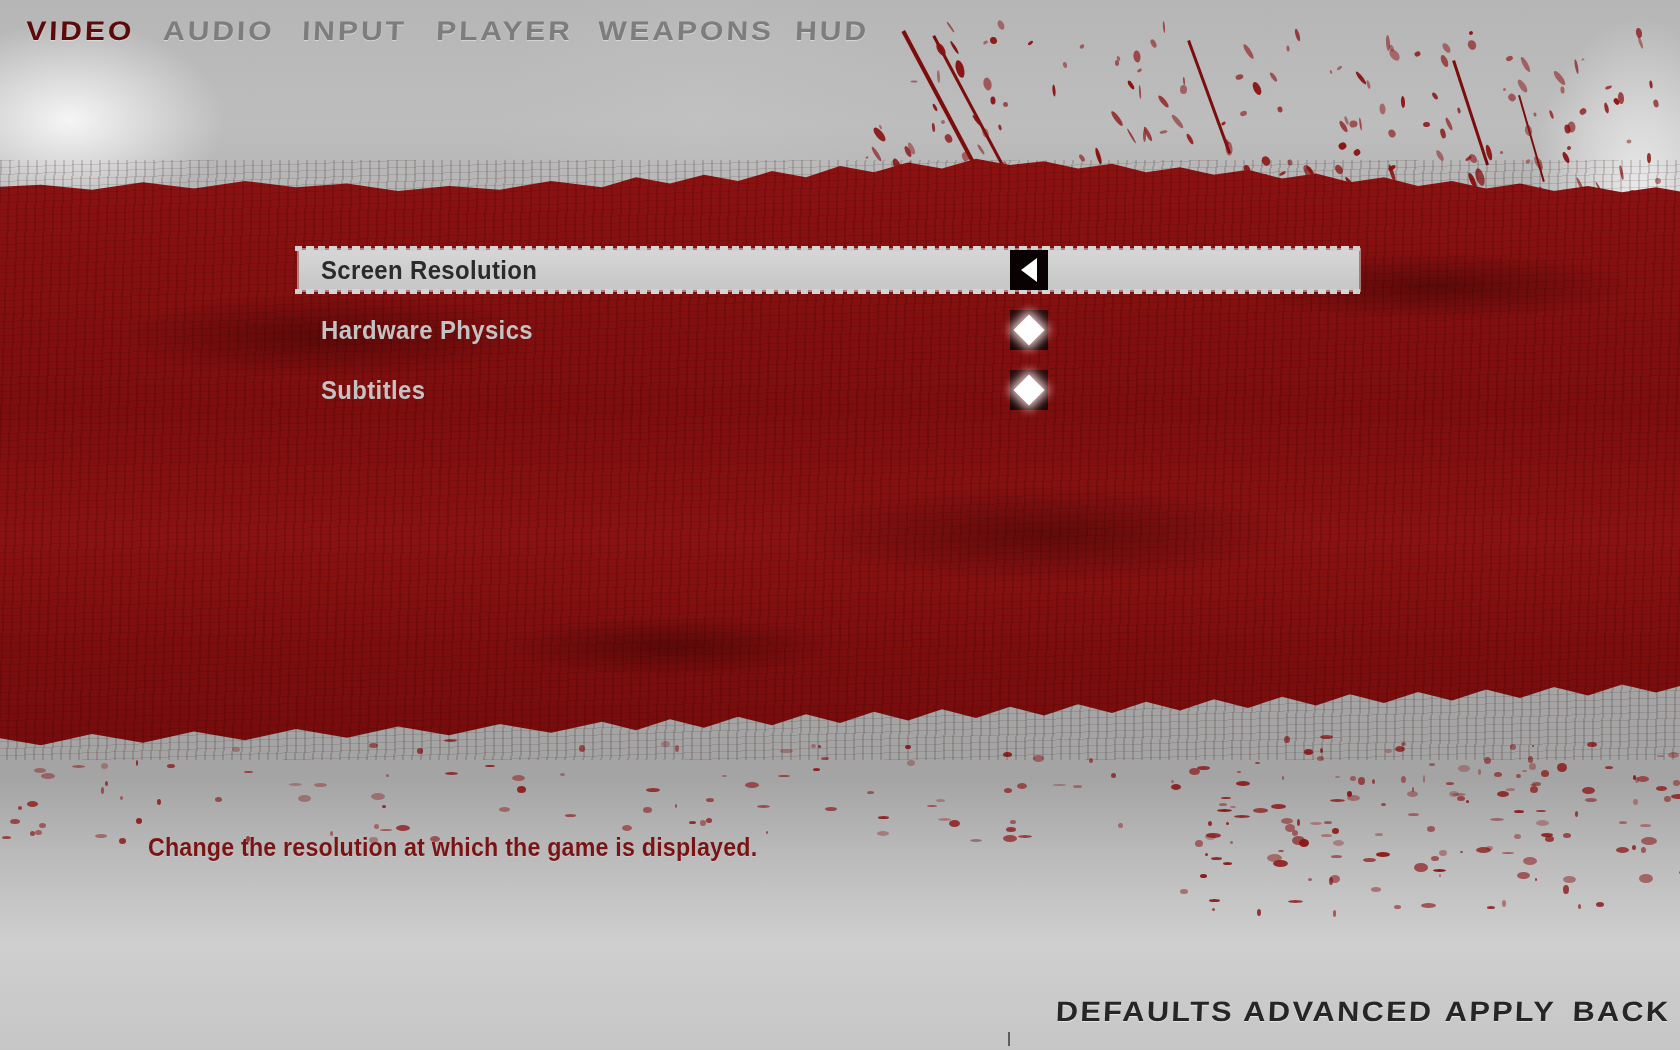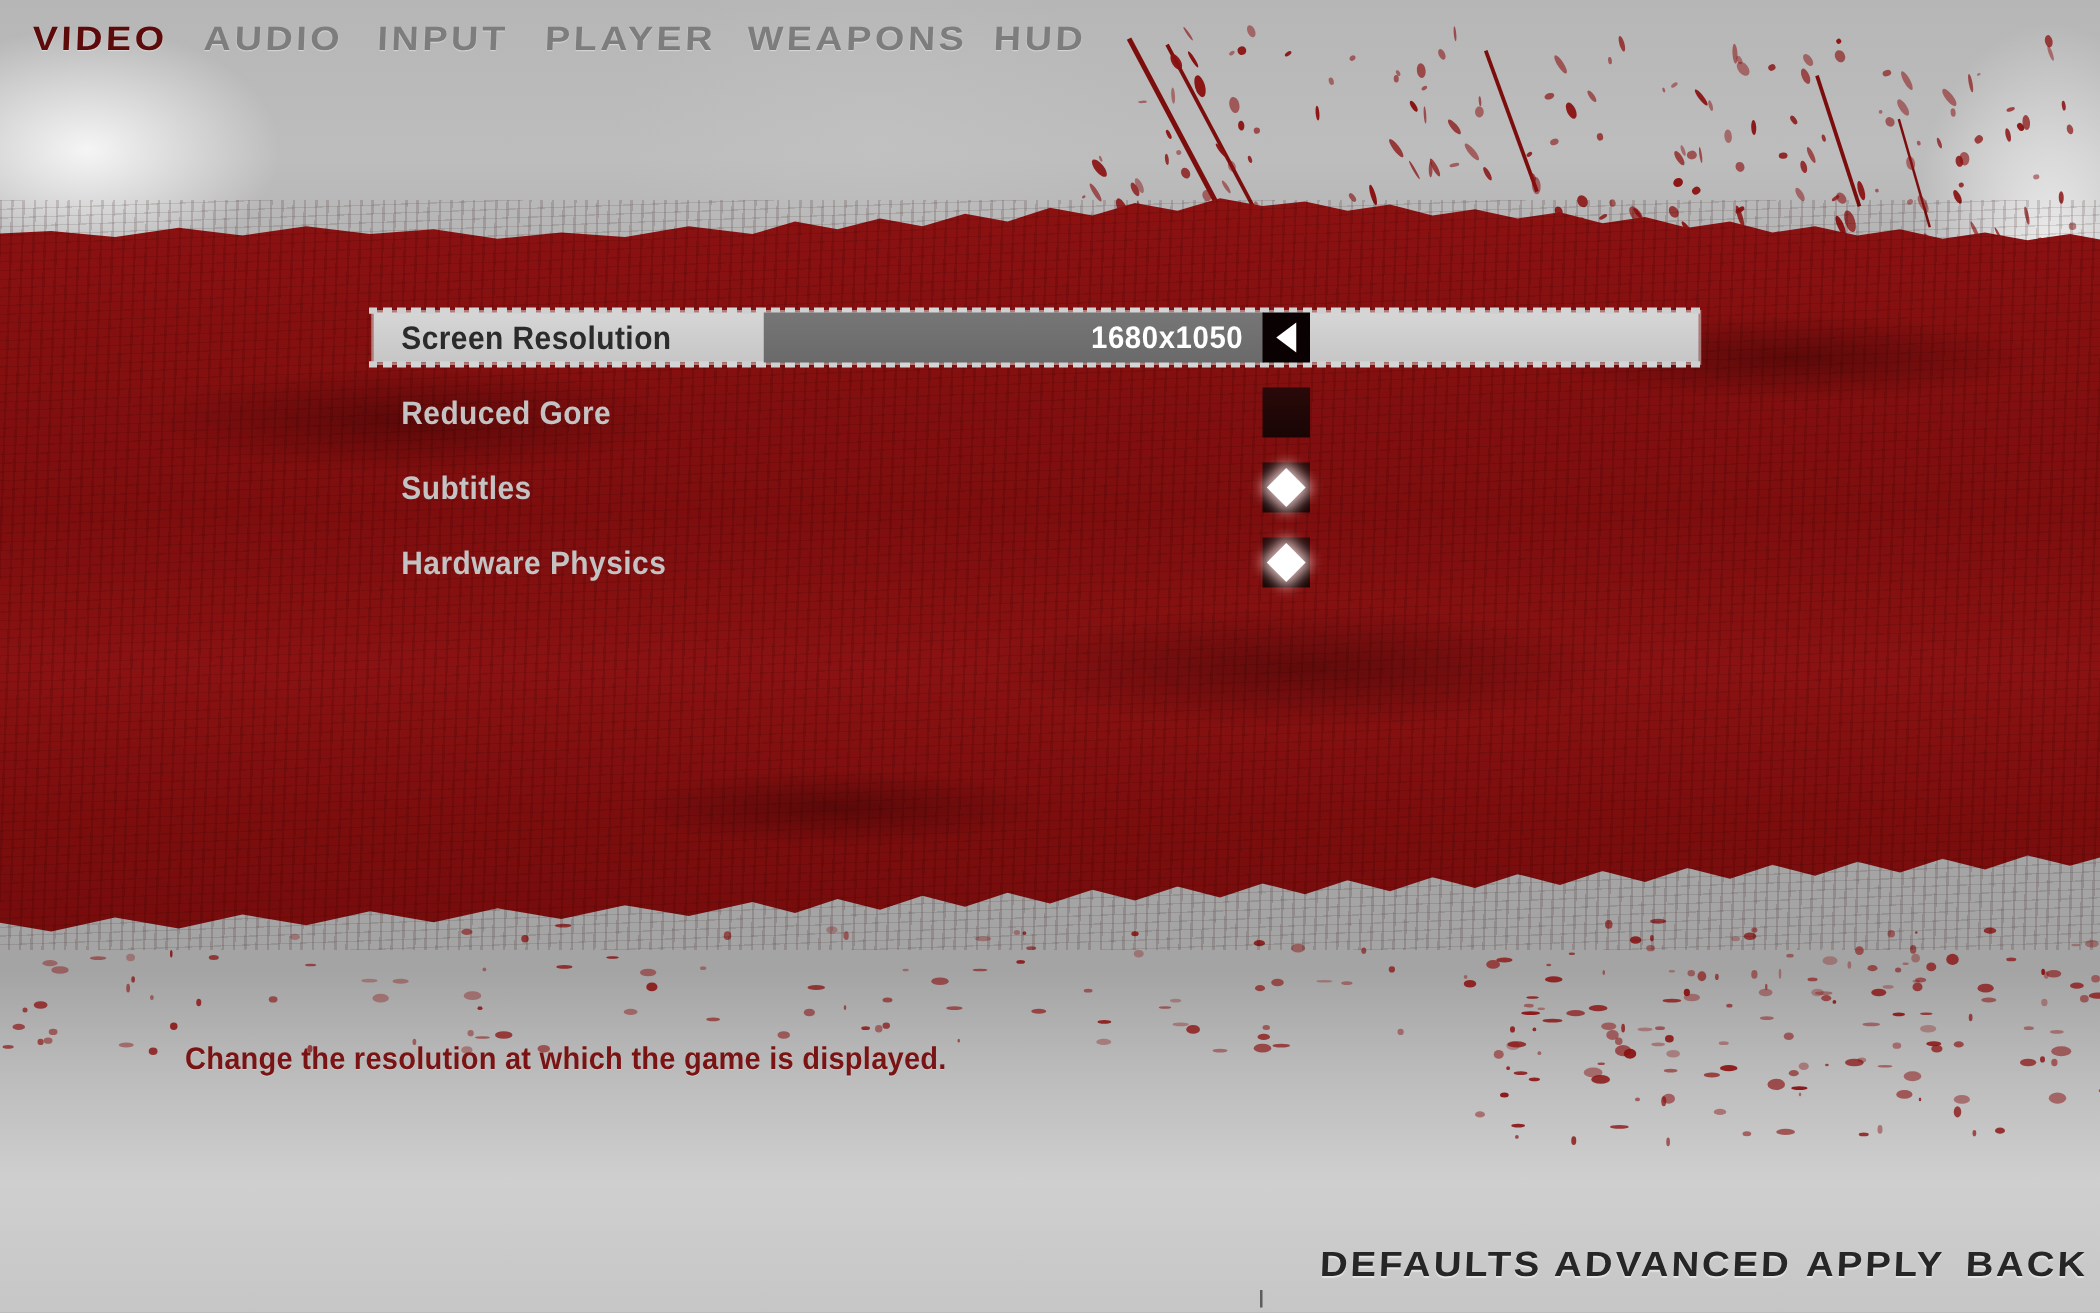"1680x1050" div.valuebox { html: <div> <span>1680x1050</span> </div> -> none }
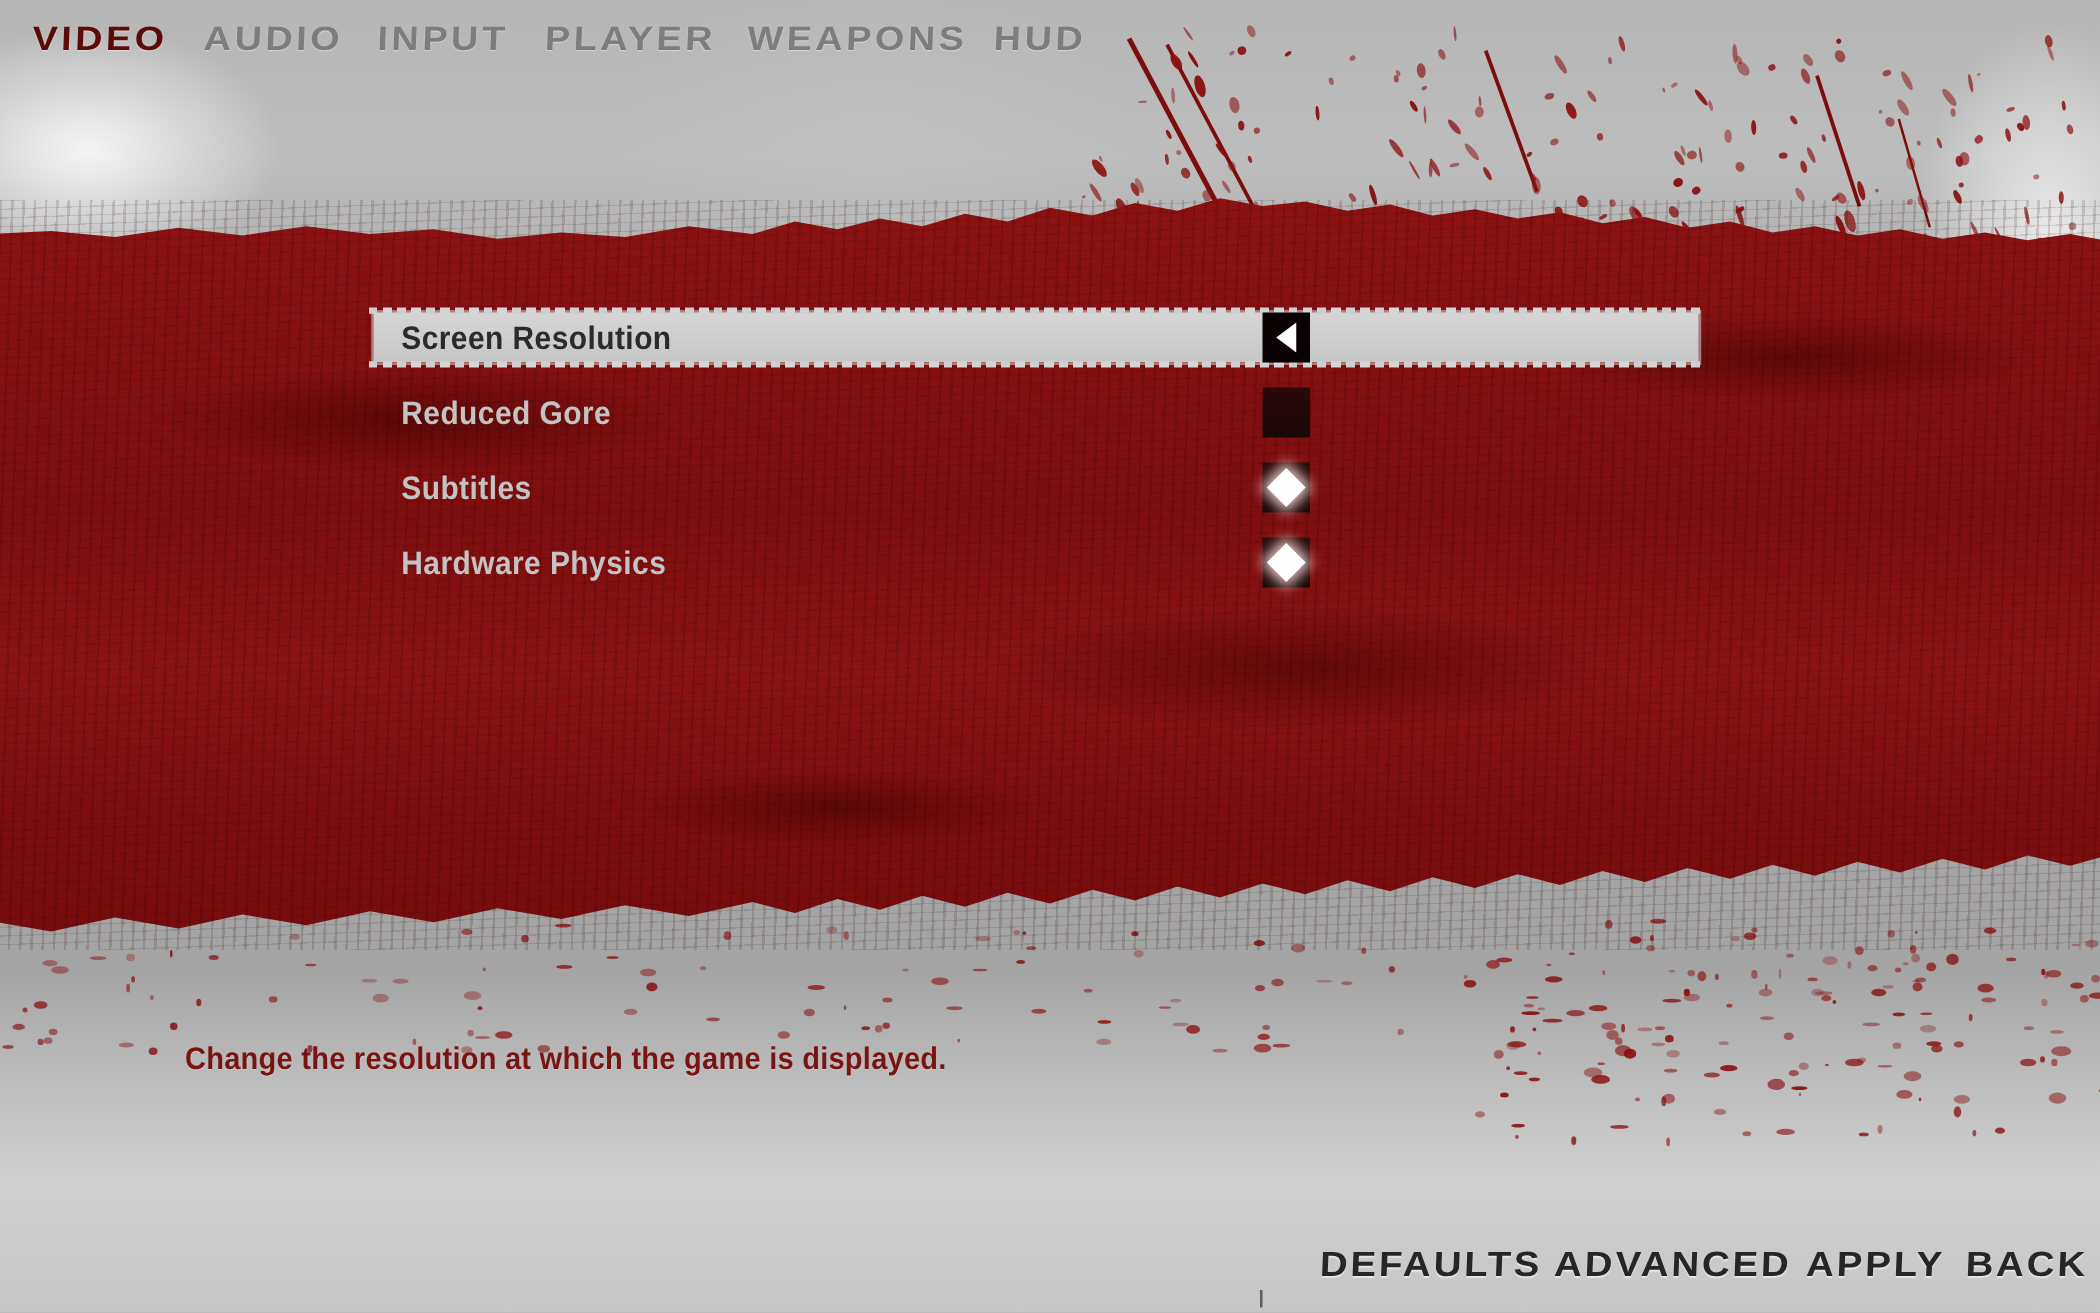"Reduced Gore" div.row { html: <div> <span>Reduced Gore</span> <div></div> </div> -> none }
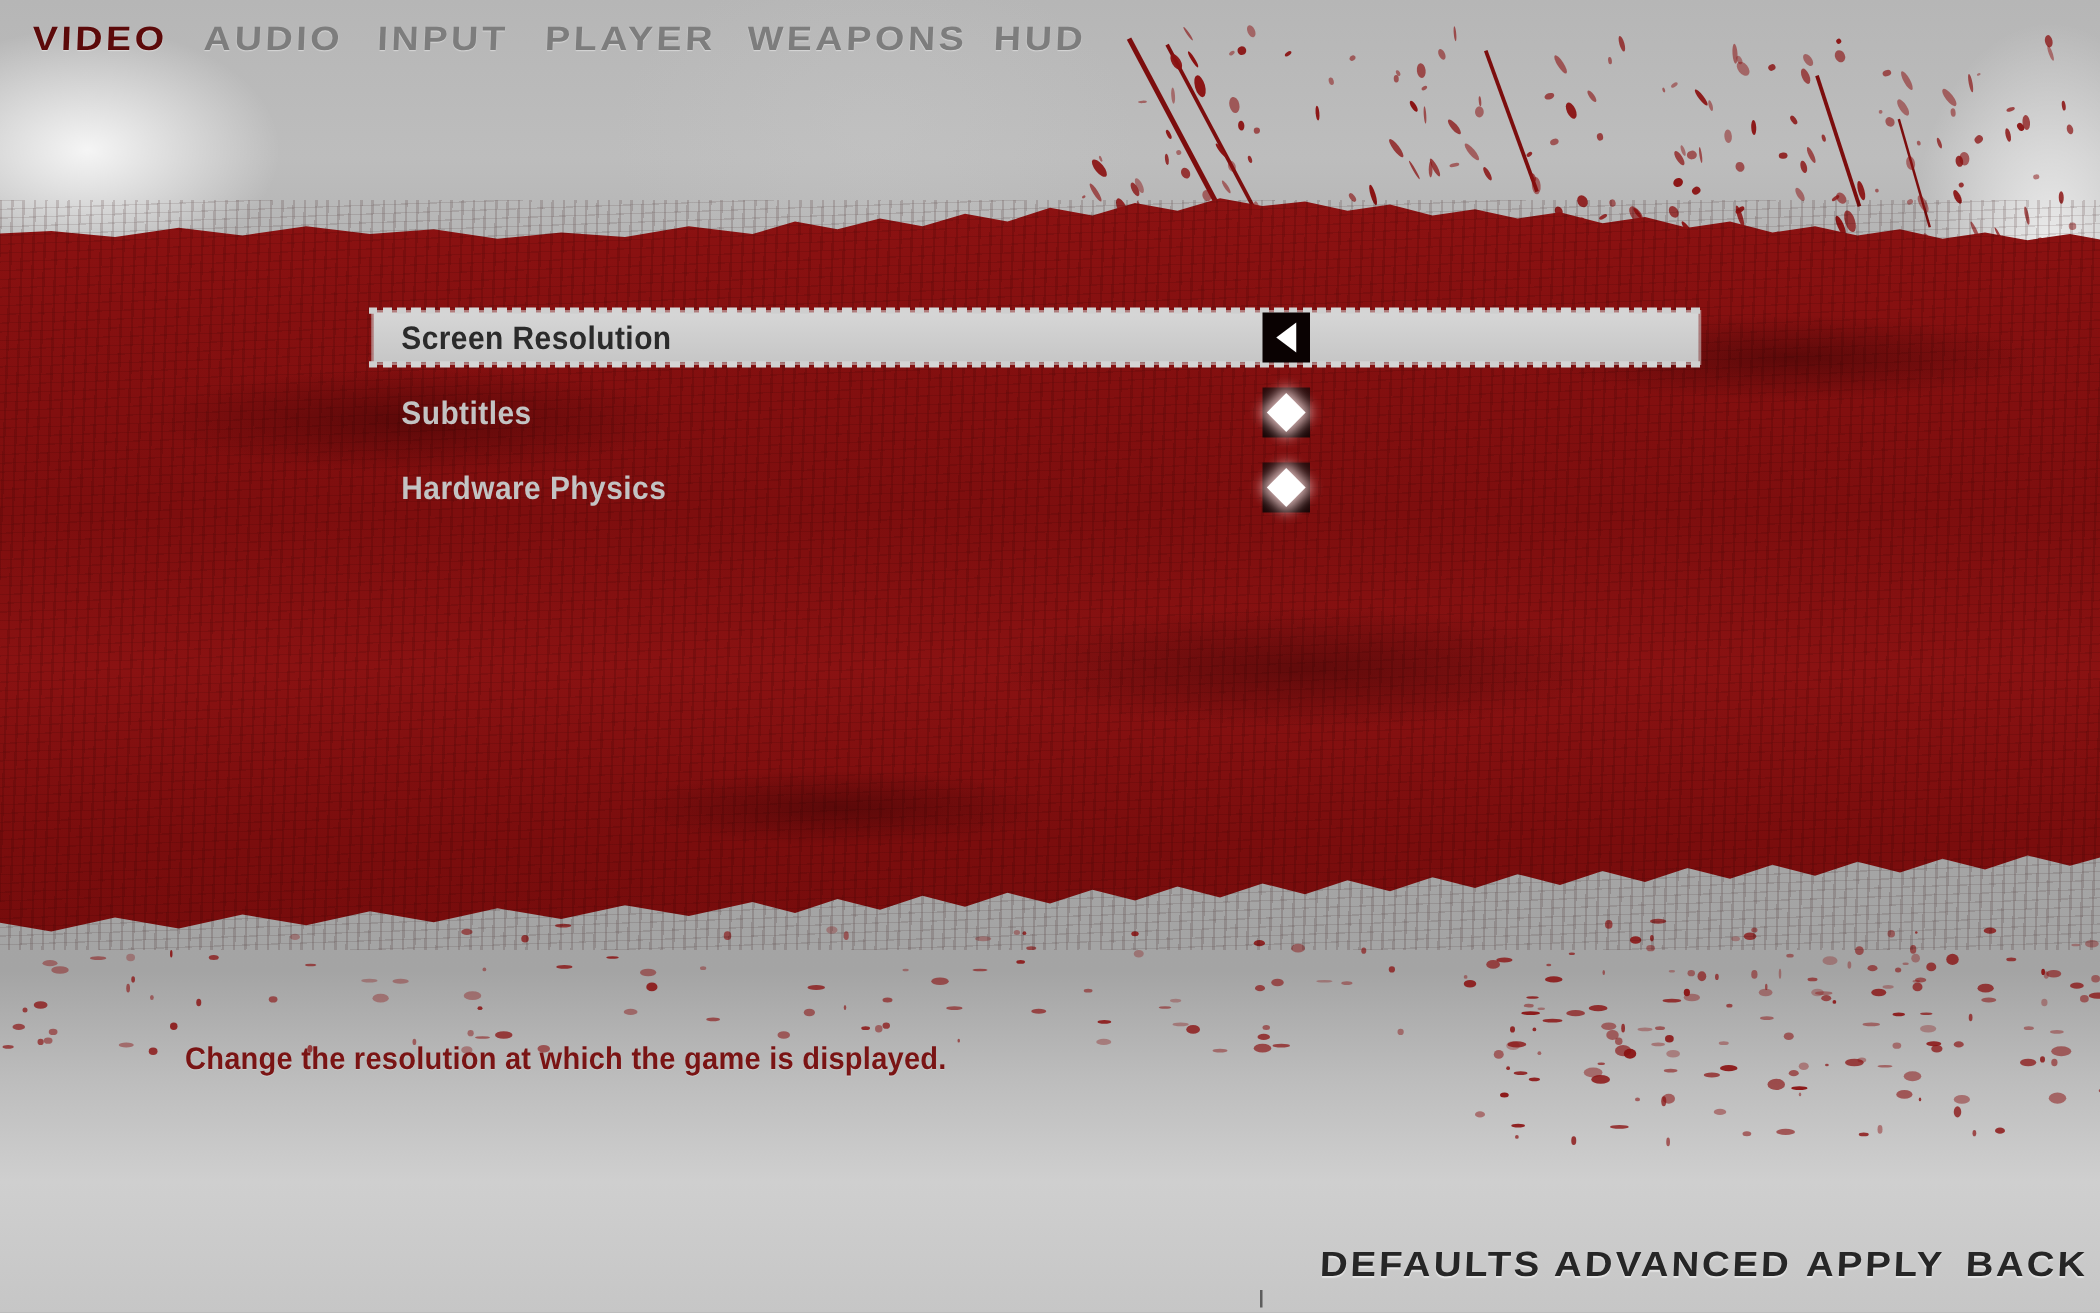"Subtitles" div.row { order: before "Hardware Physics" -> after "Hardware Physics" }
